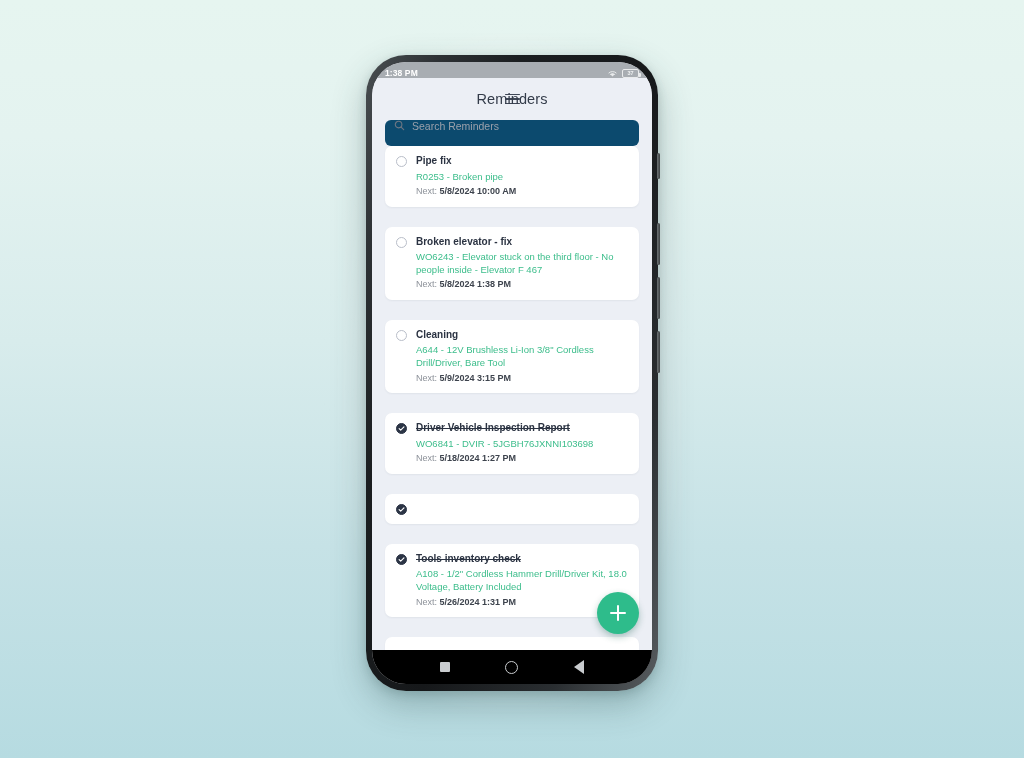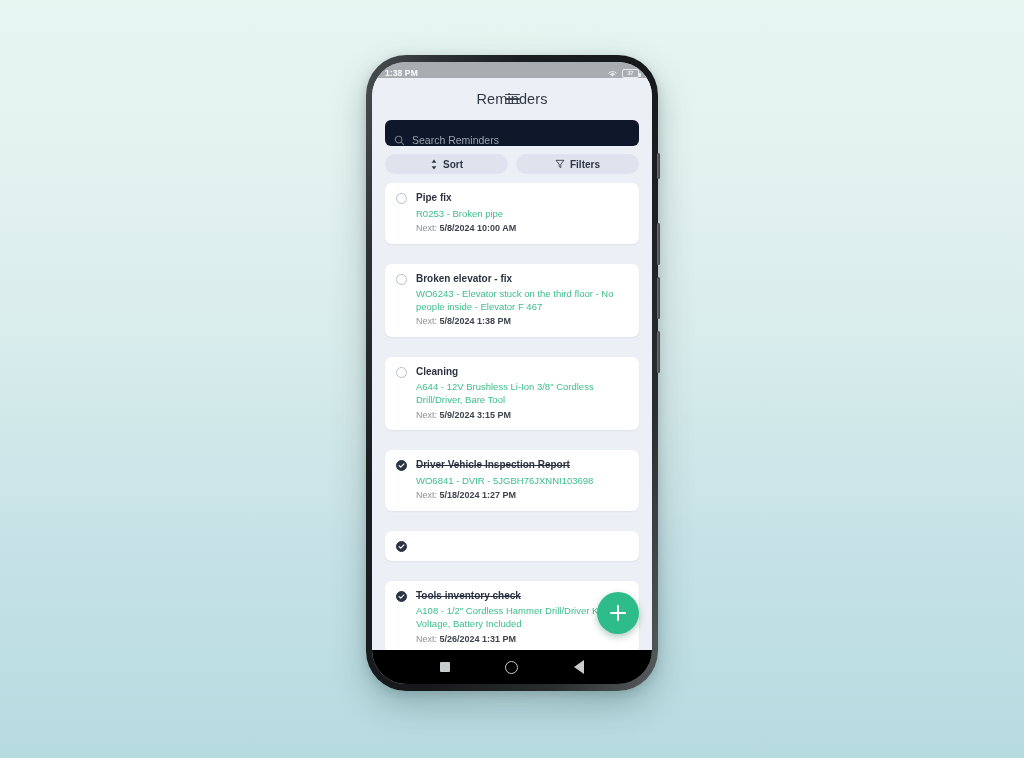"Search Reminders" .search-box { align-items: flex-end -> flex-start; background: #0f172a -> #0c4a6e }
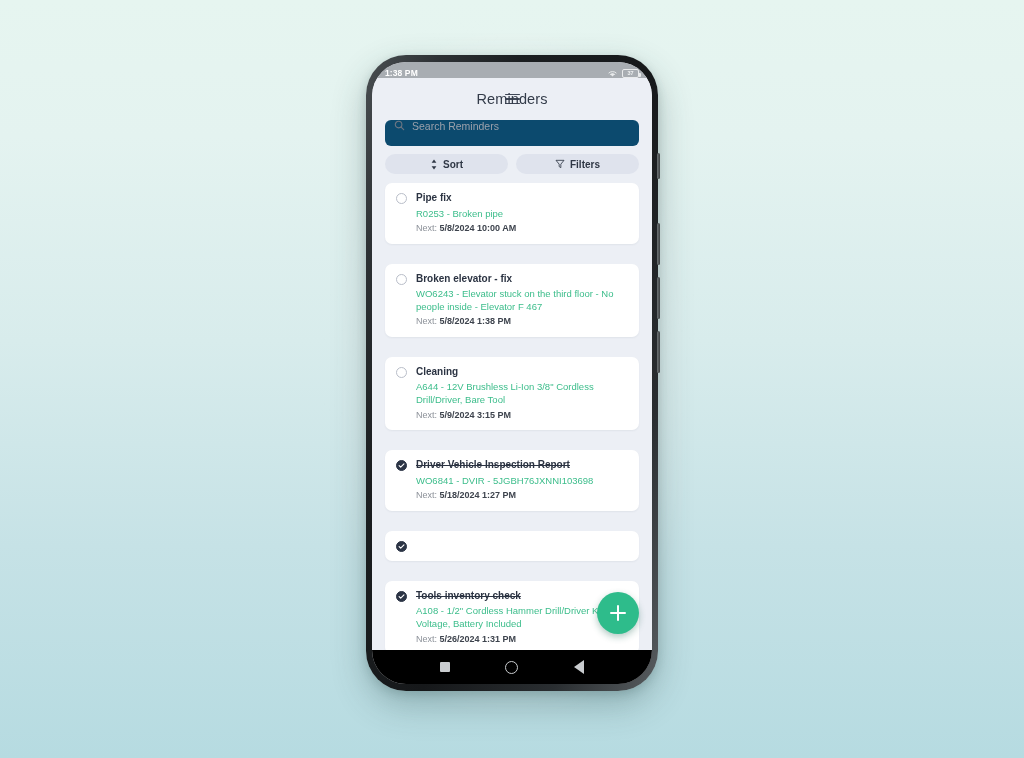"Sort" div.chip-row { html: <div> <div> <svg> <path></path> <path></path> </svg> <span>Sort</span> </div> <div> <svg> <path></path> </svg> <span>Filters</span> </div> </div> -> none }
